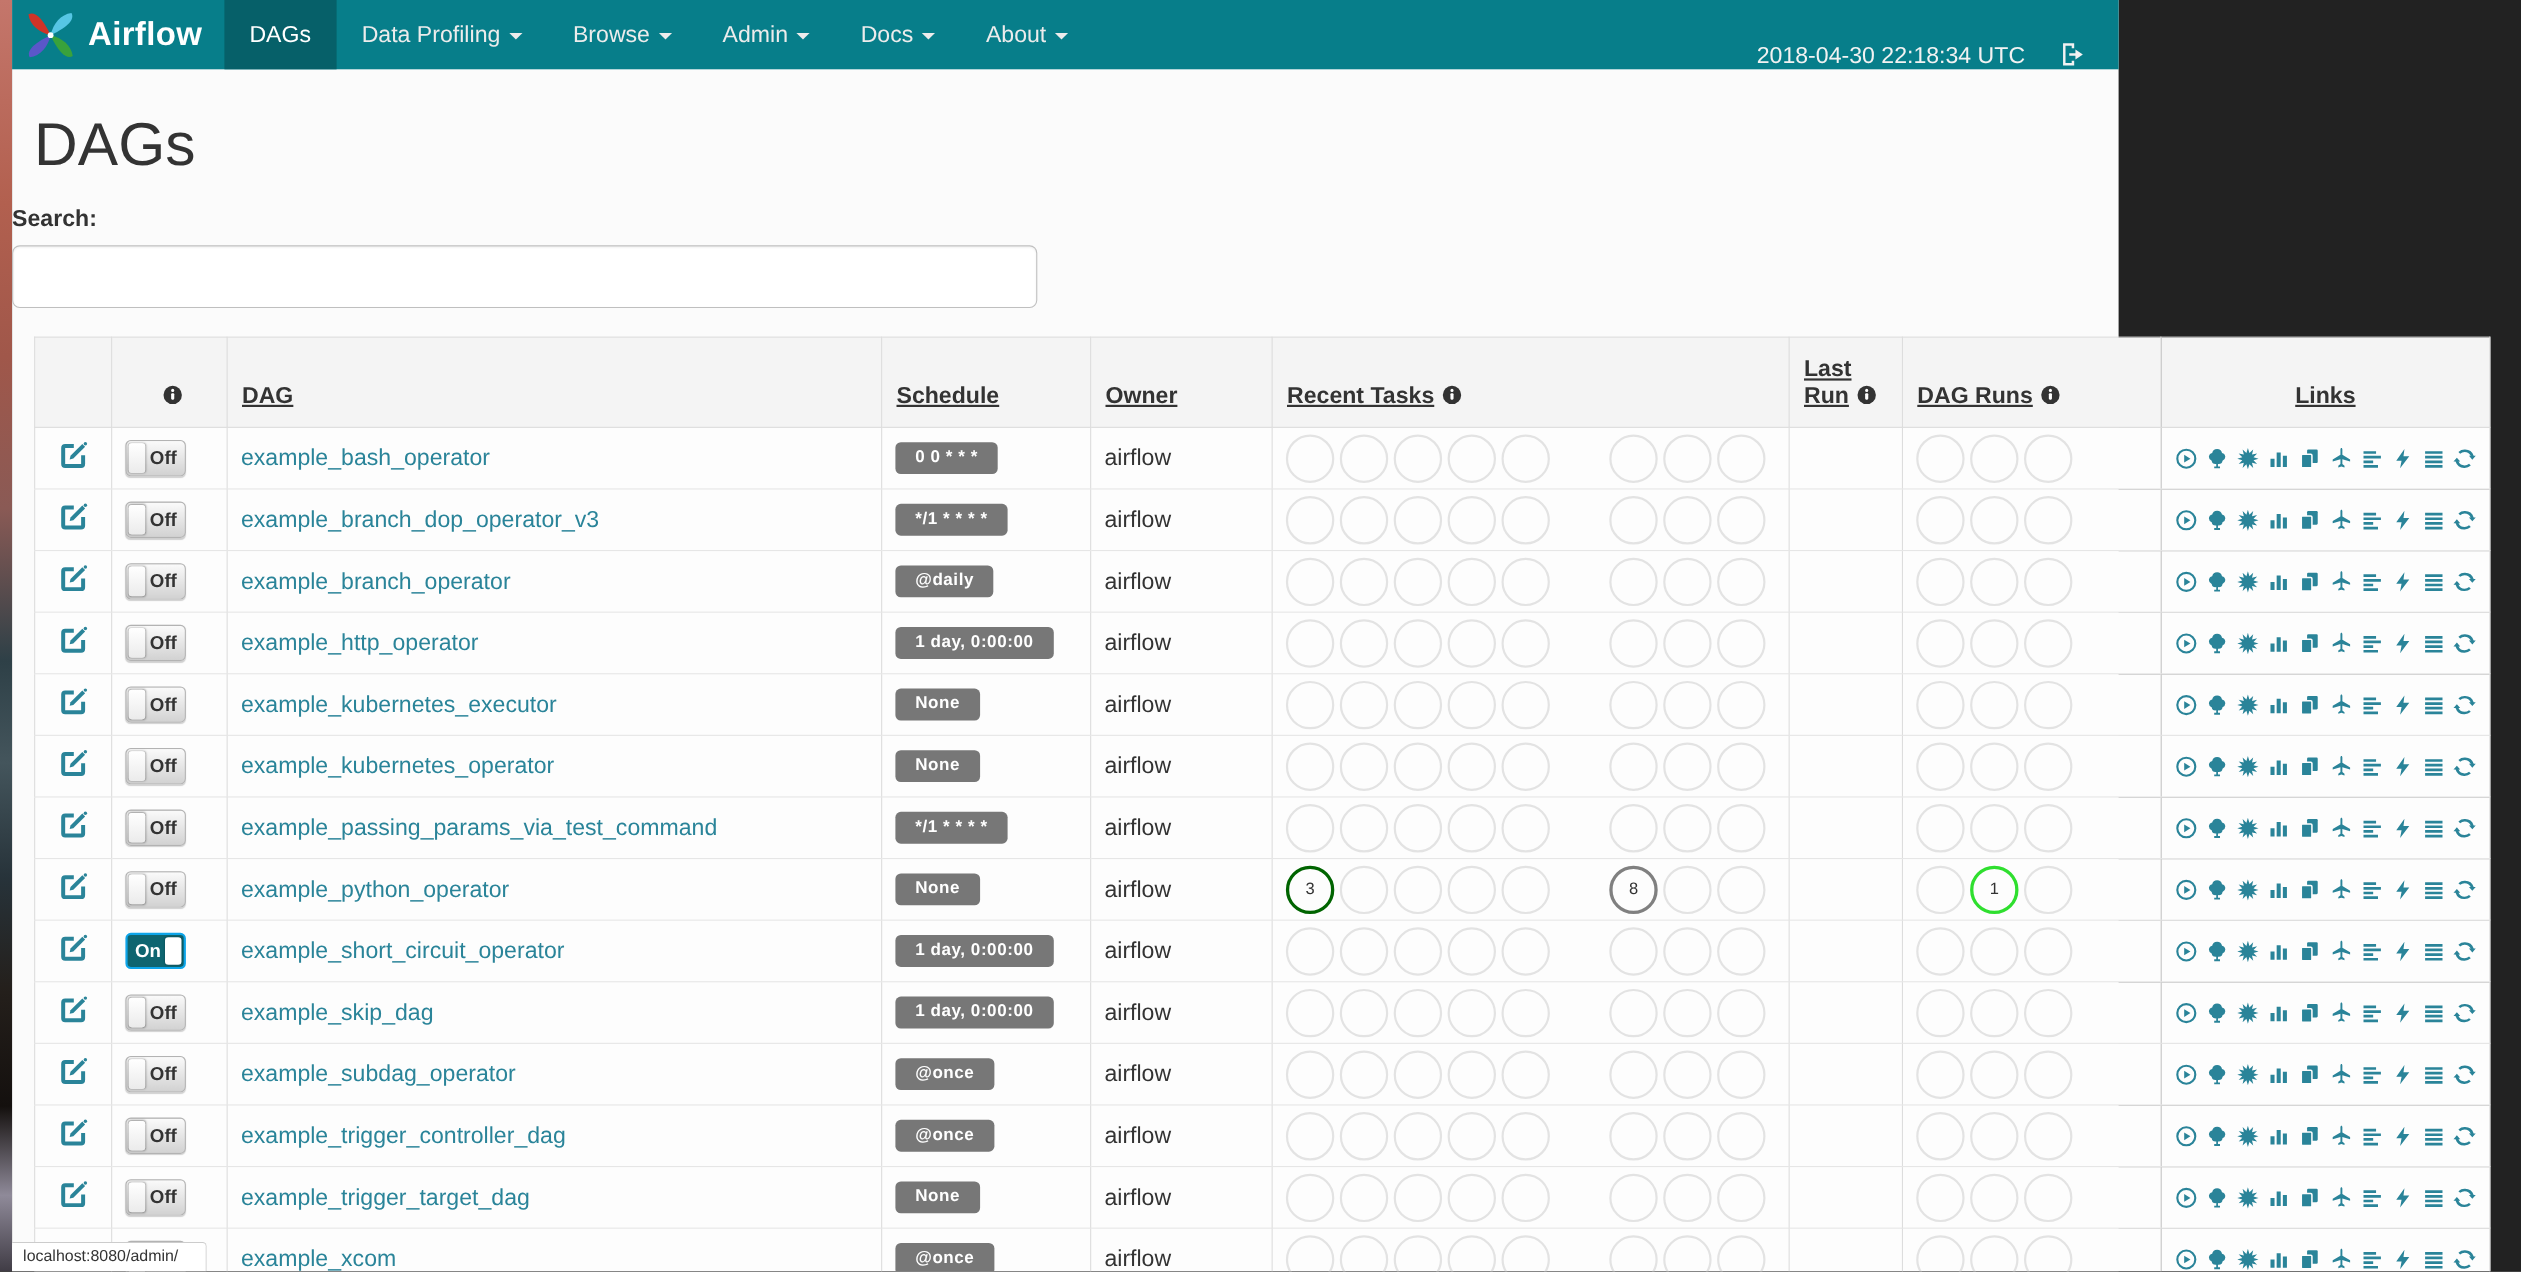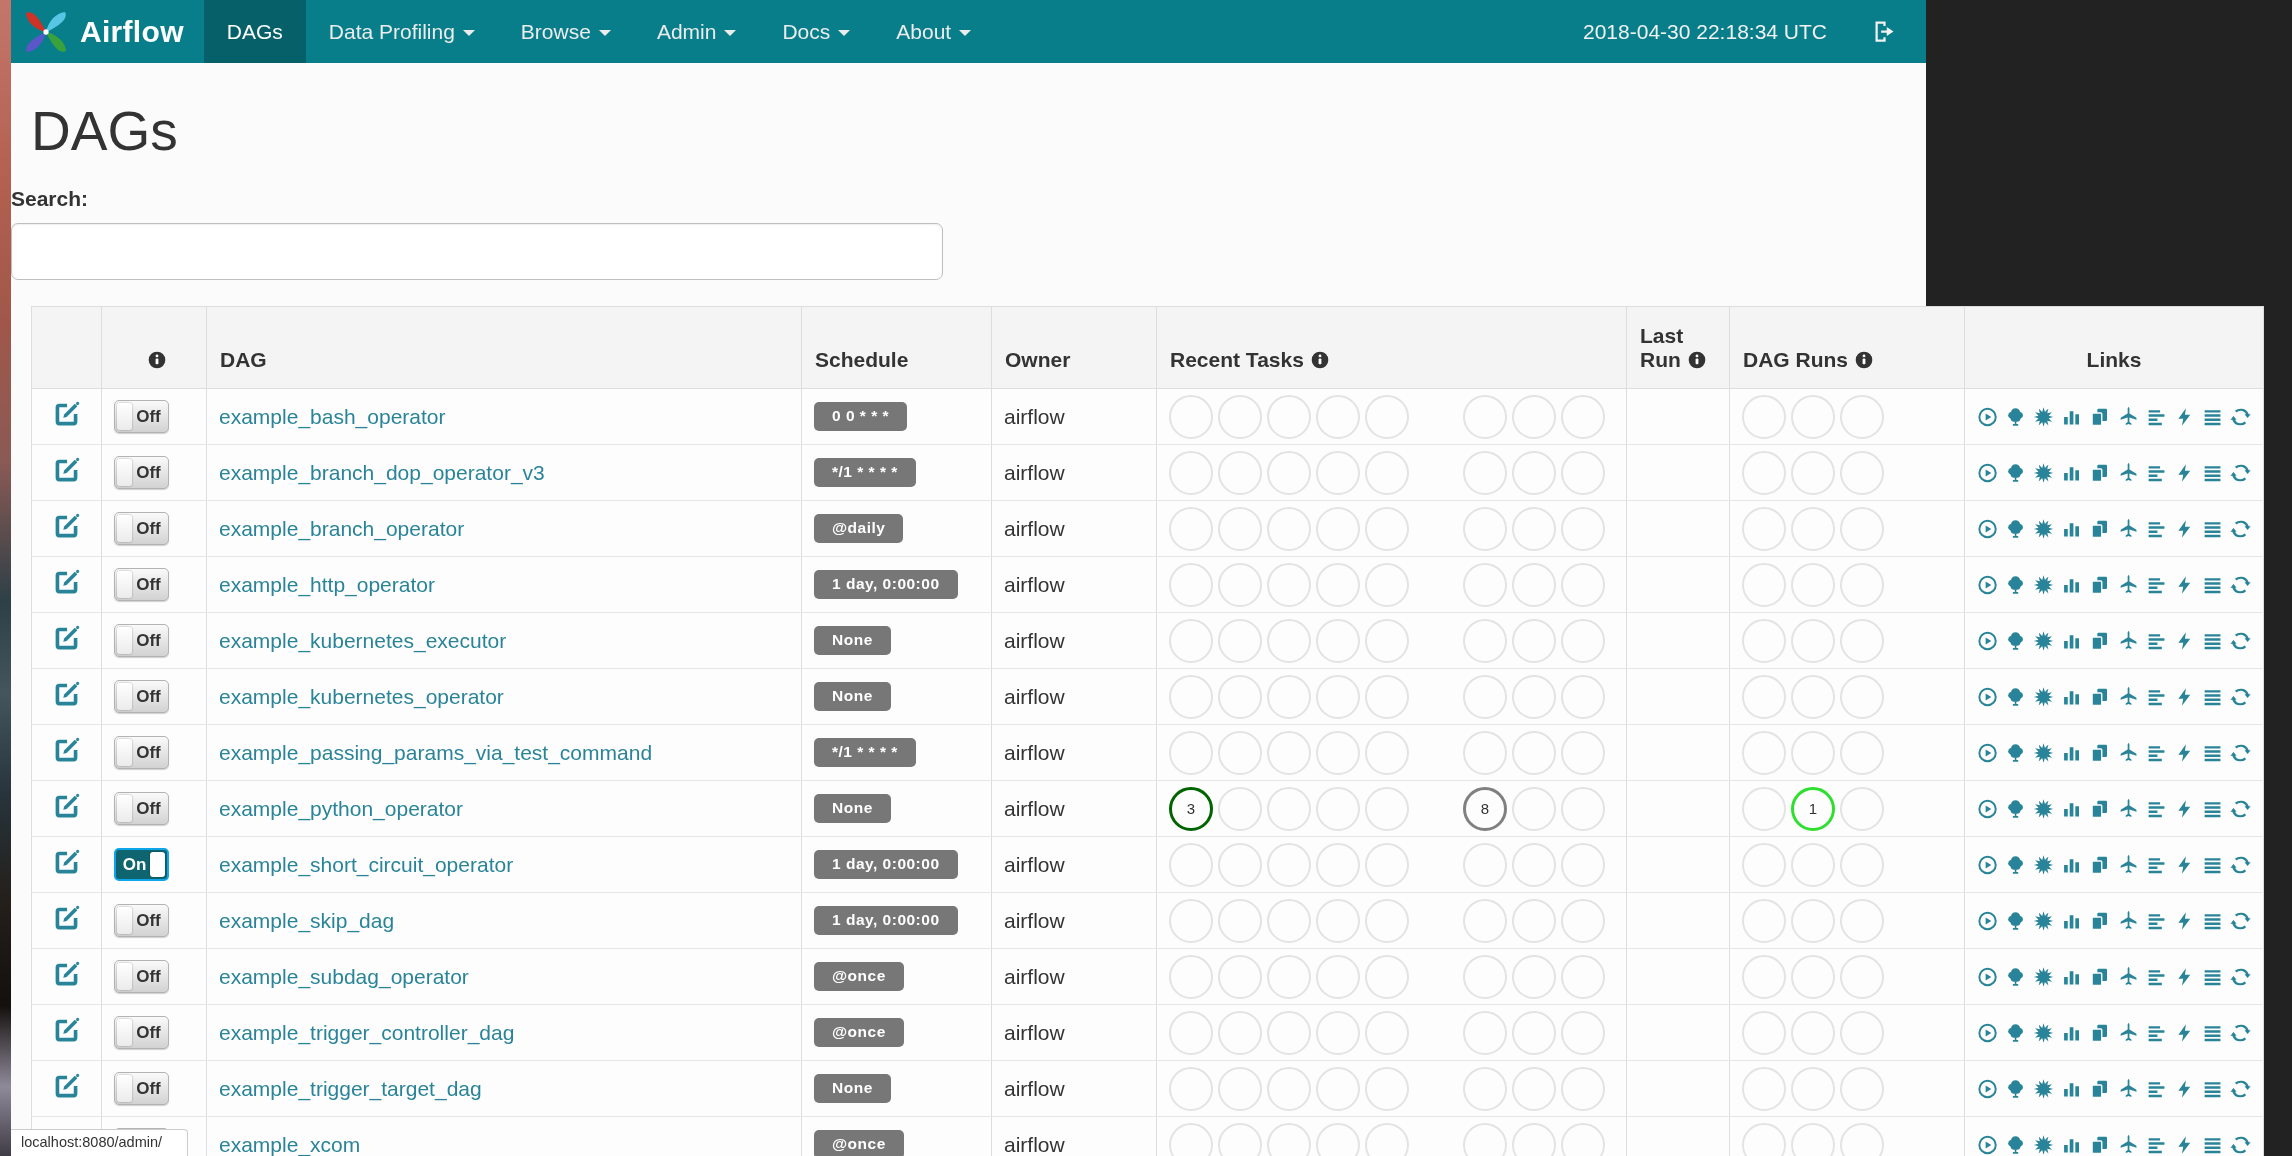"2018-04-30 22:18:34 UTC" .nav-right { align-items: center -> flex-end; gap: 44px -> 30px }
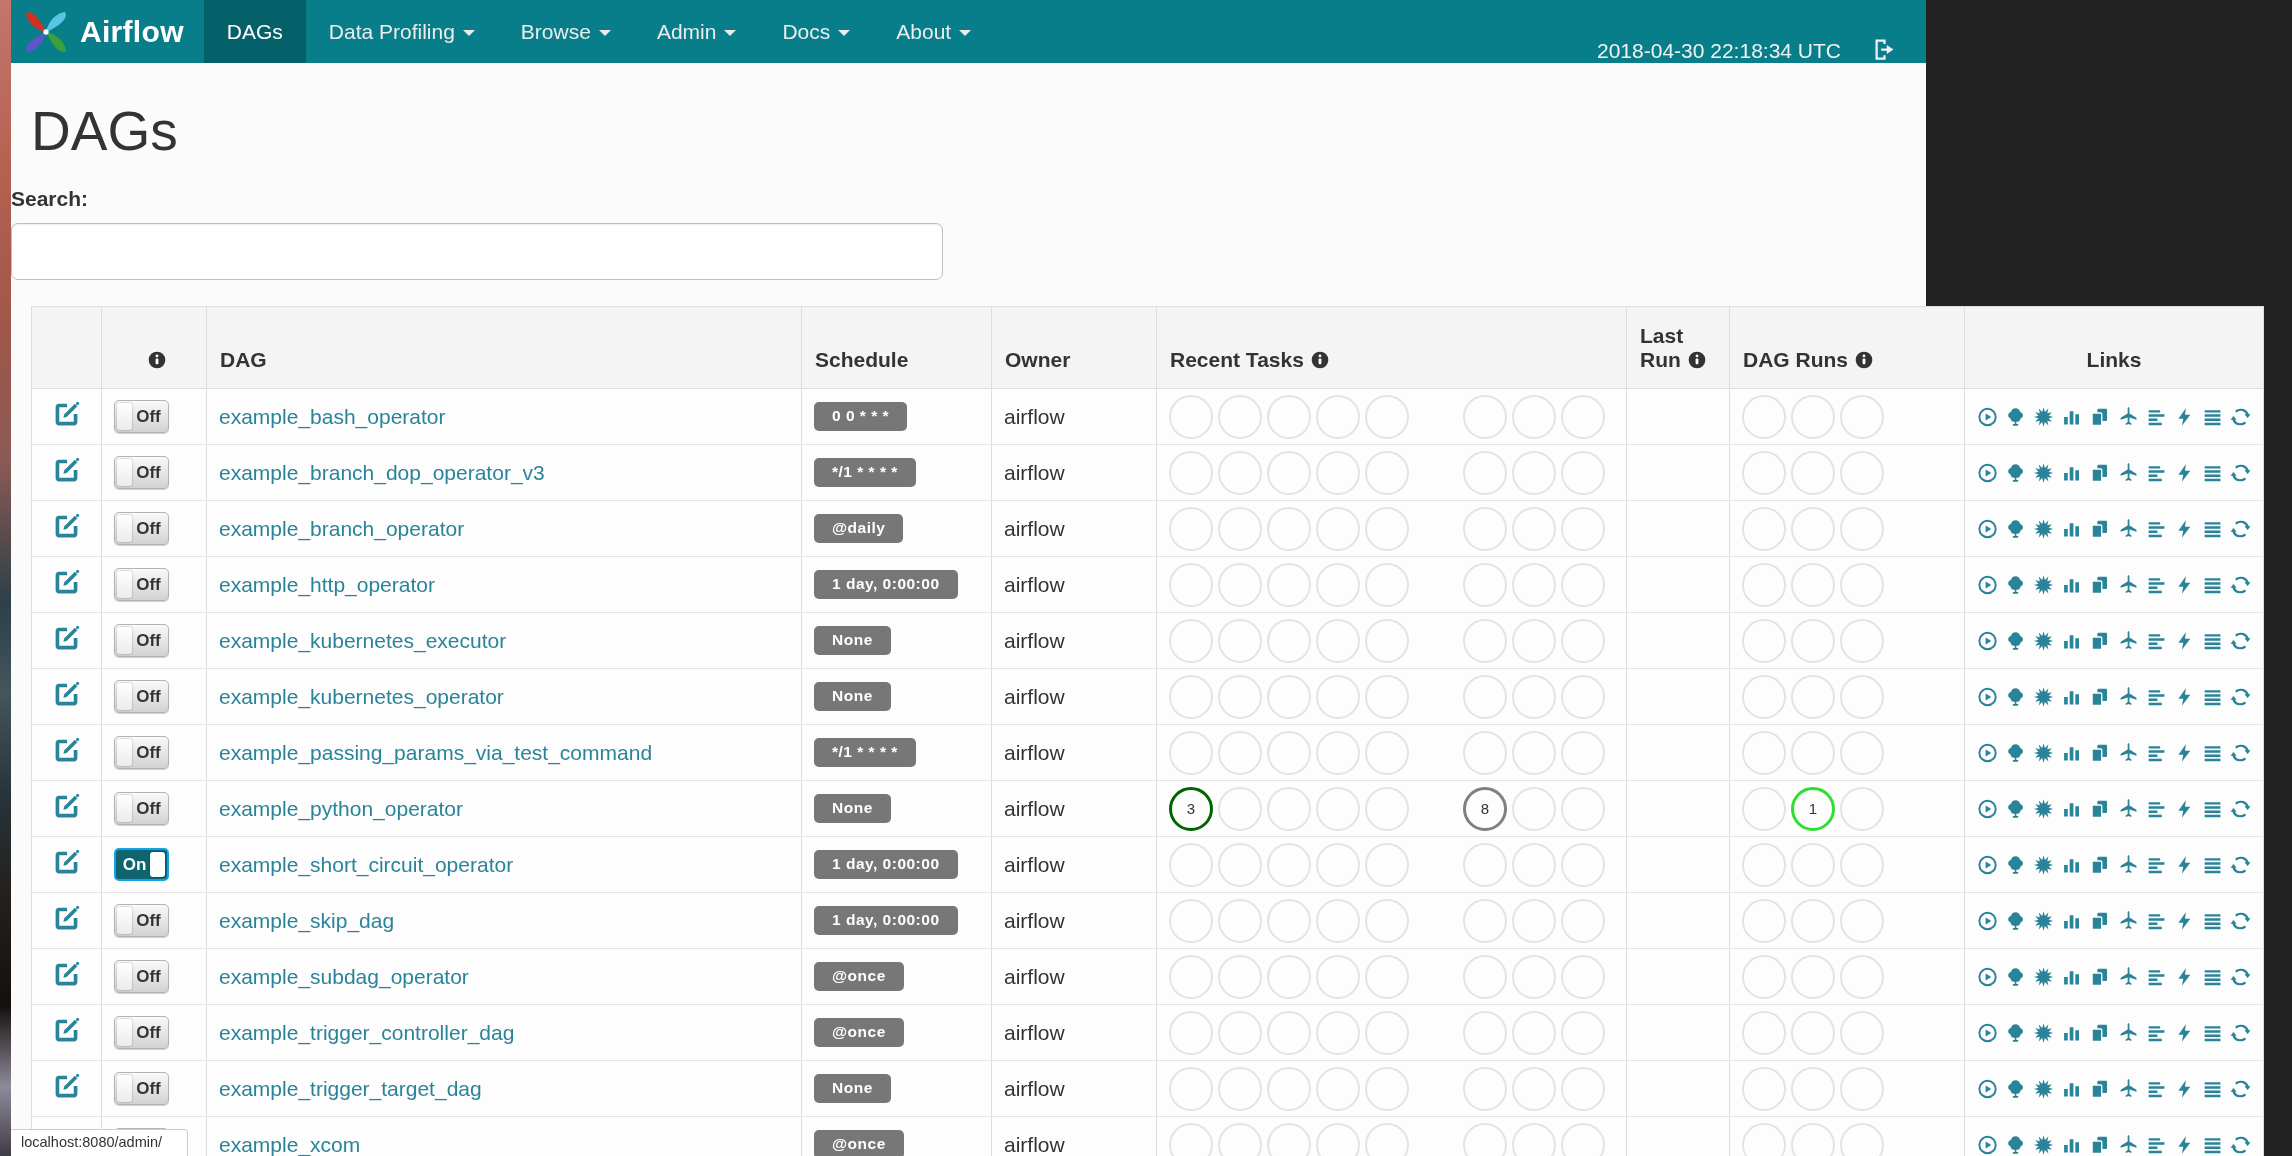"Last Run" .dag-table thead th { text-decoration: none -> underline }
